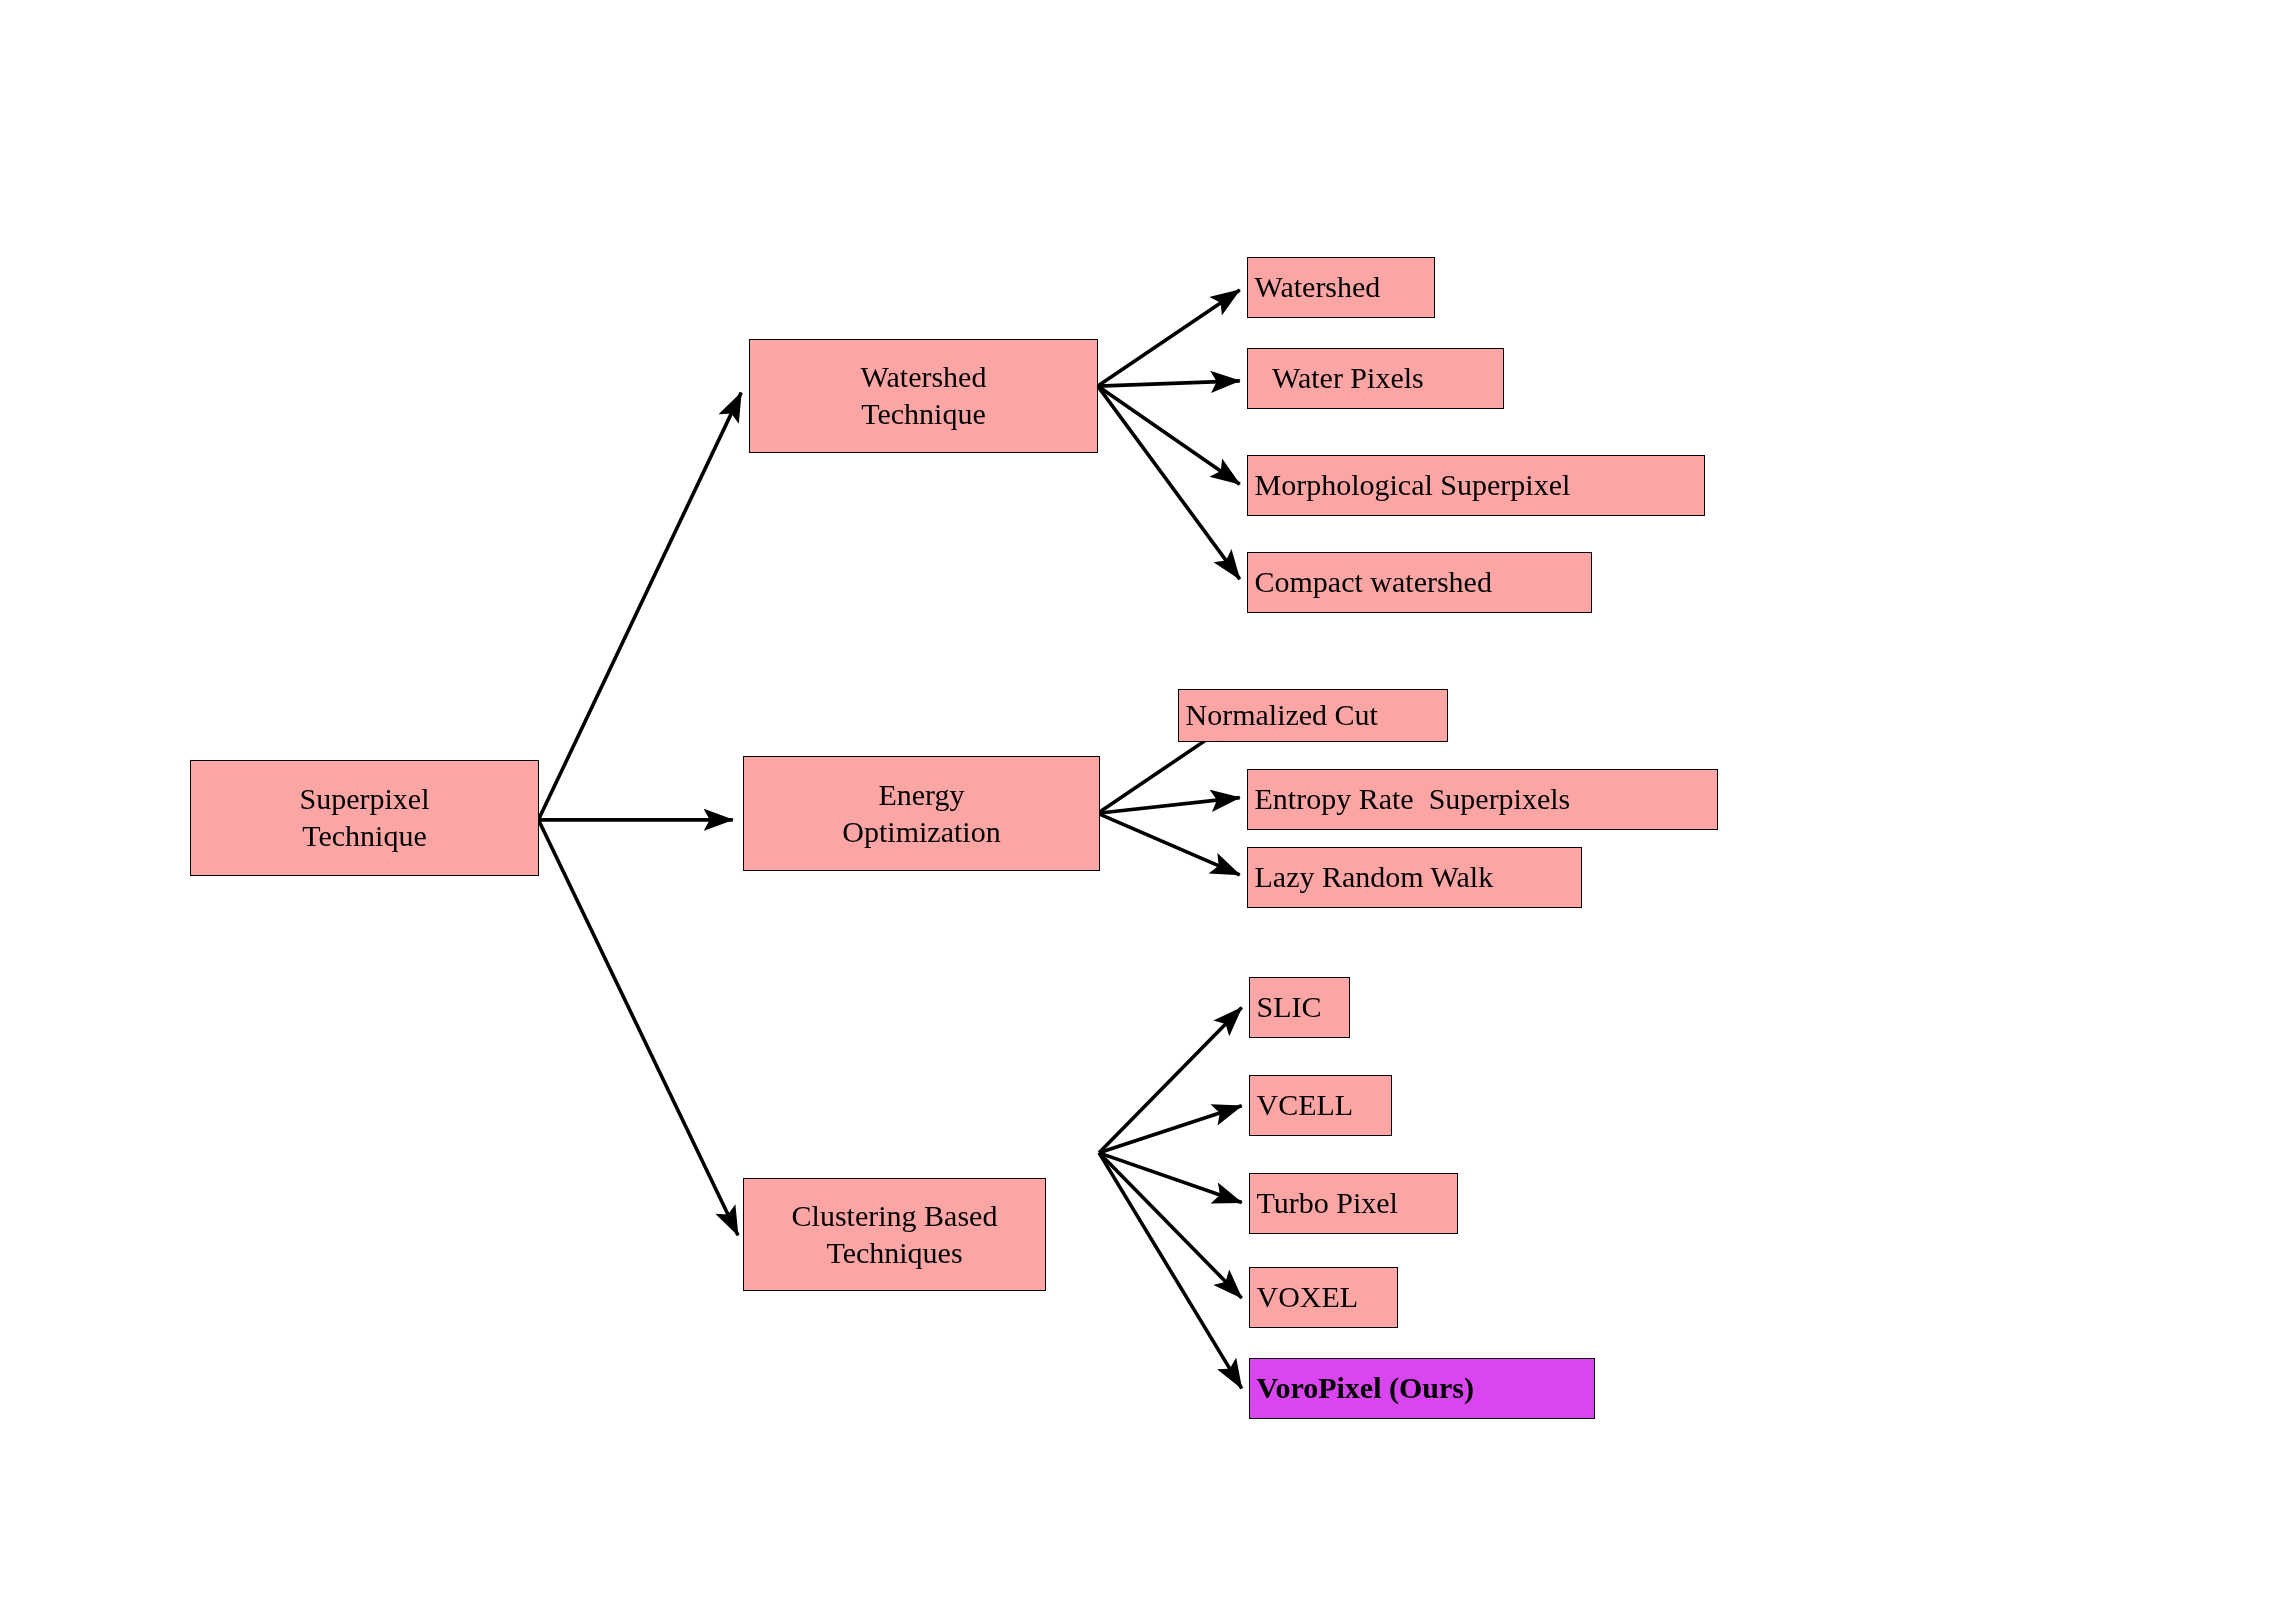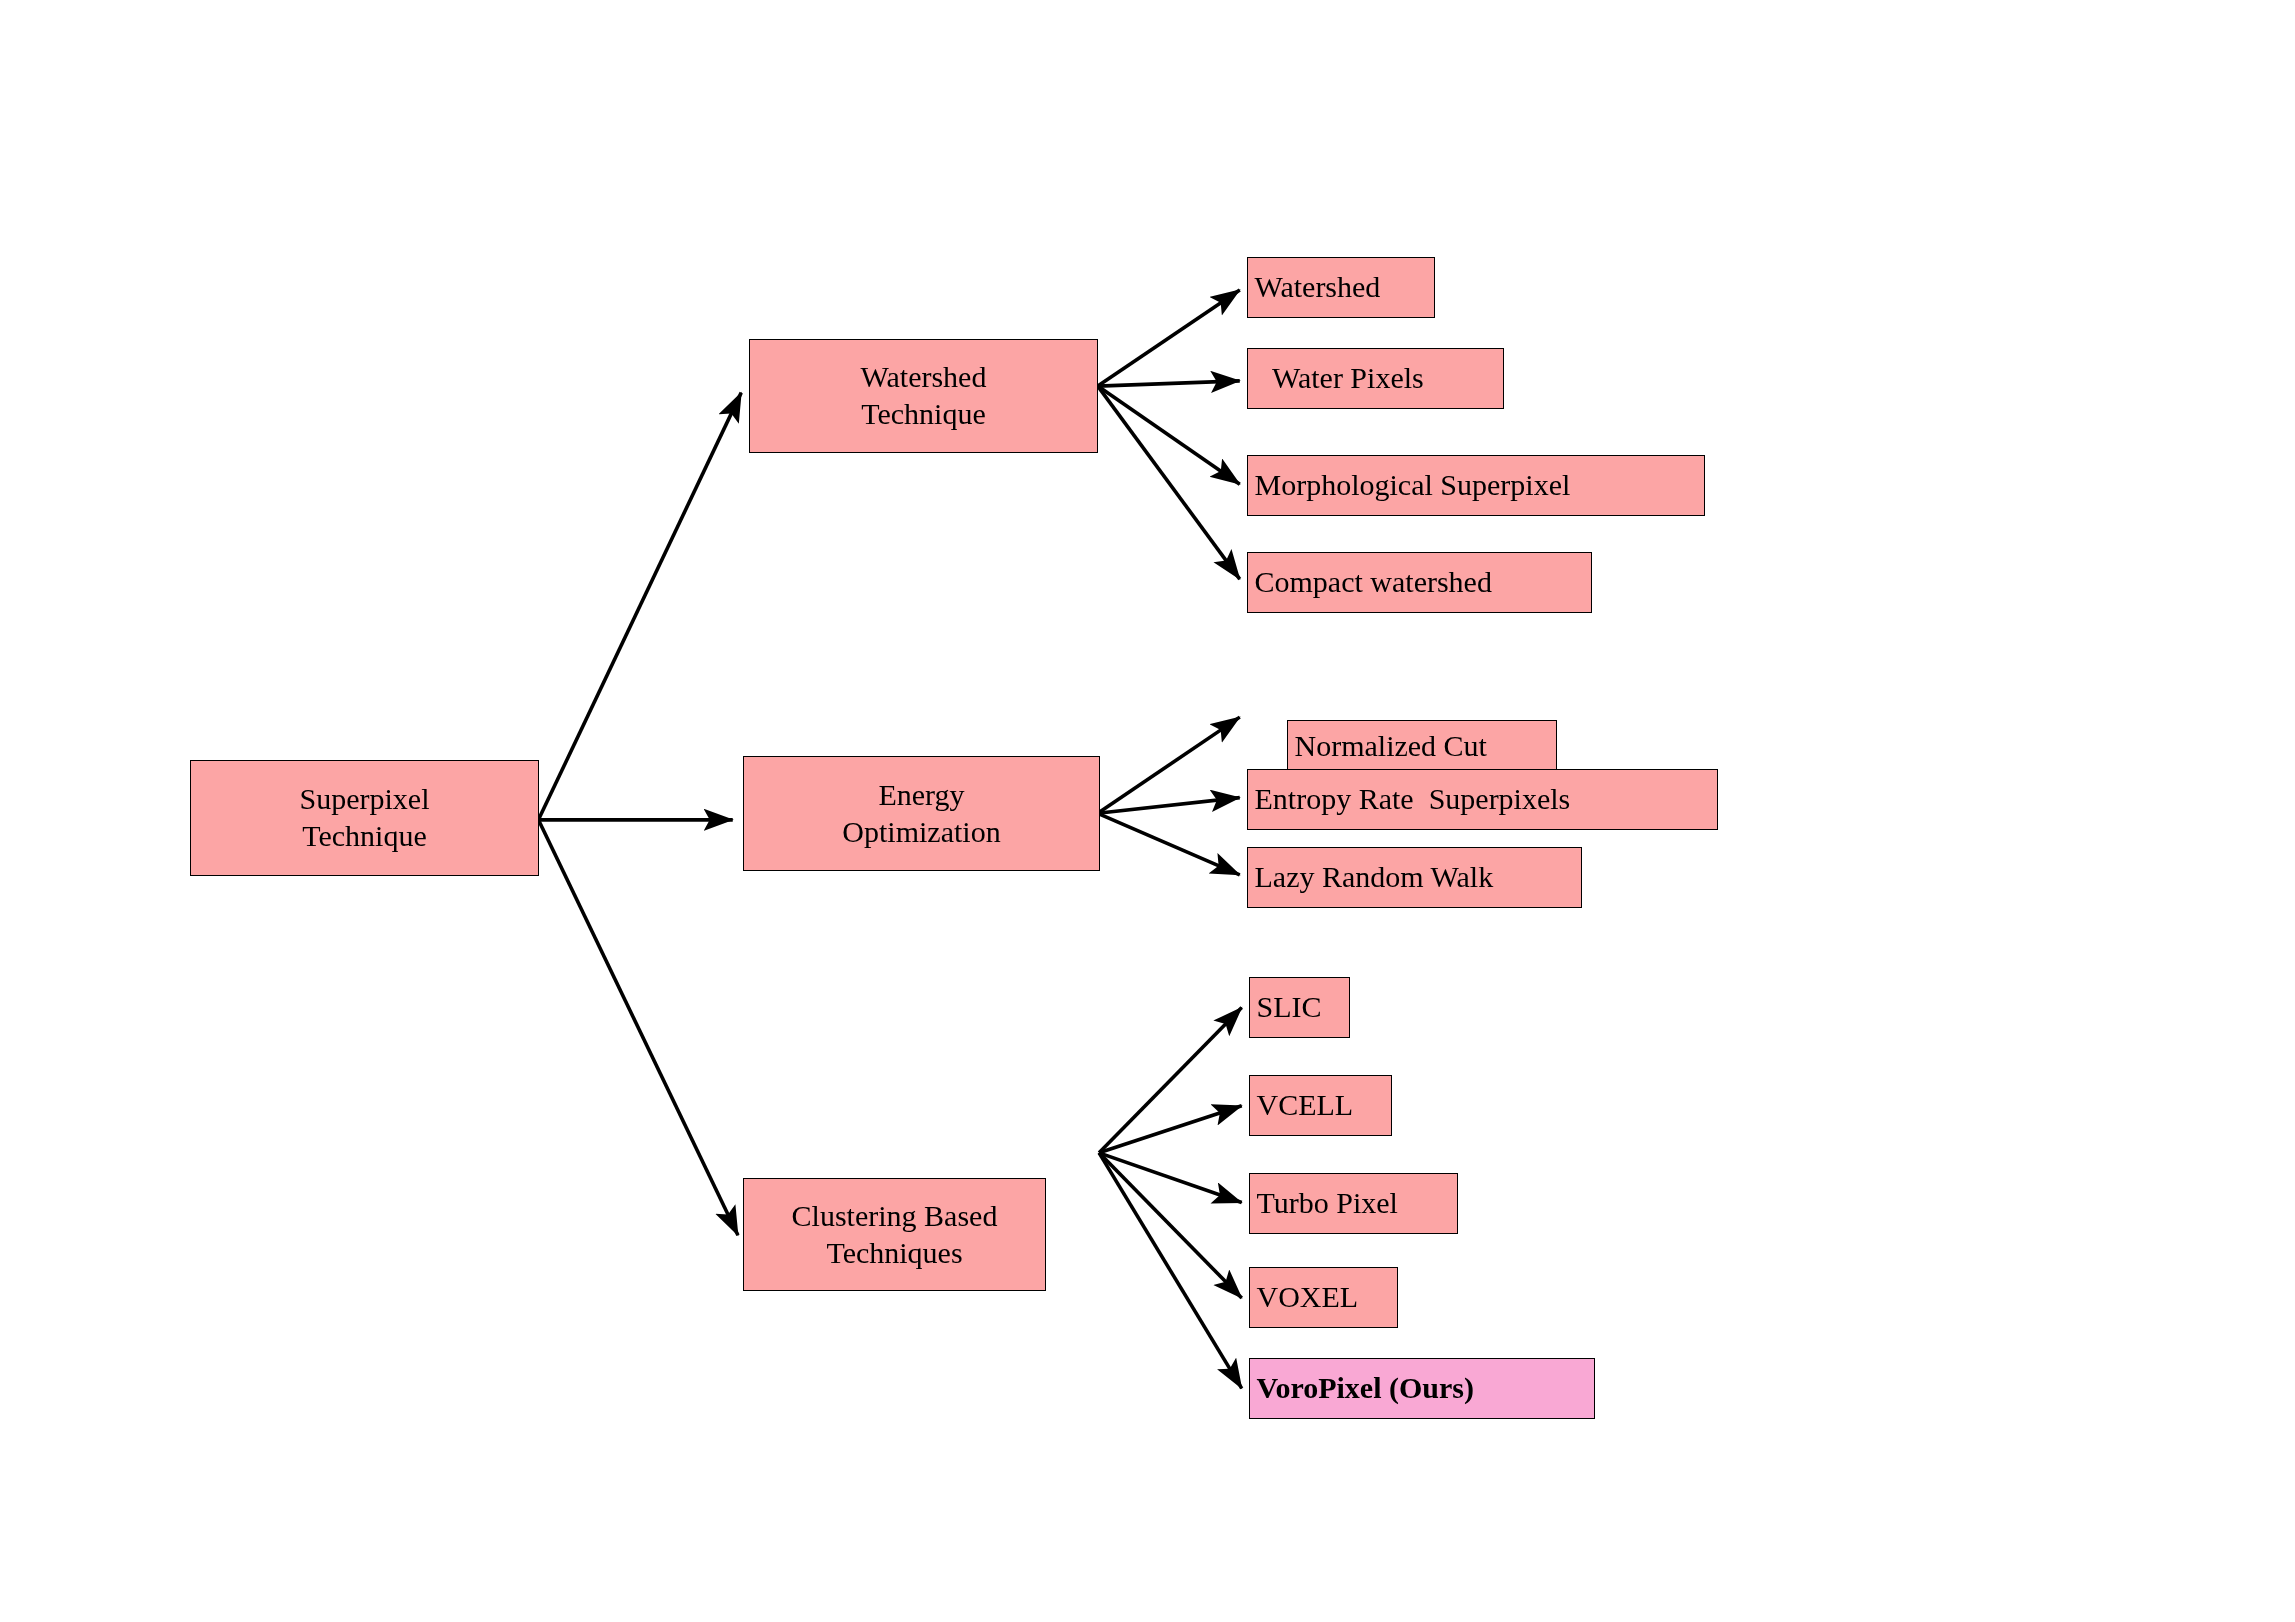"Normalized Cut" div.node { left: 1287px -> 1178px; margin-top: 31px -> none }
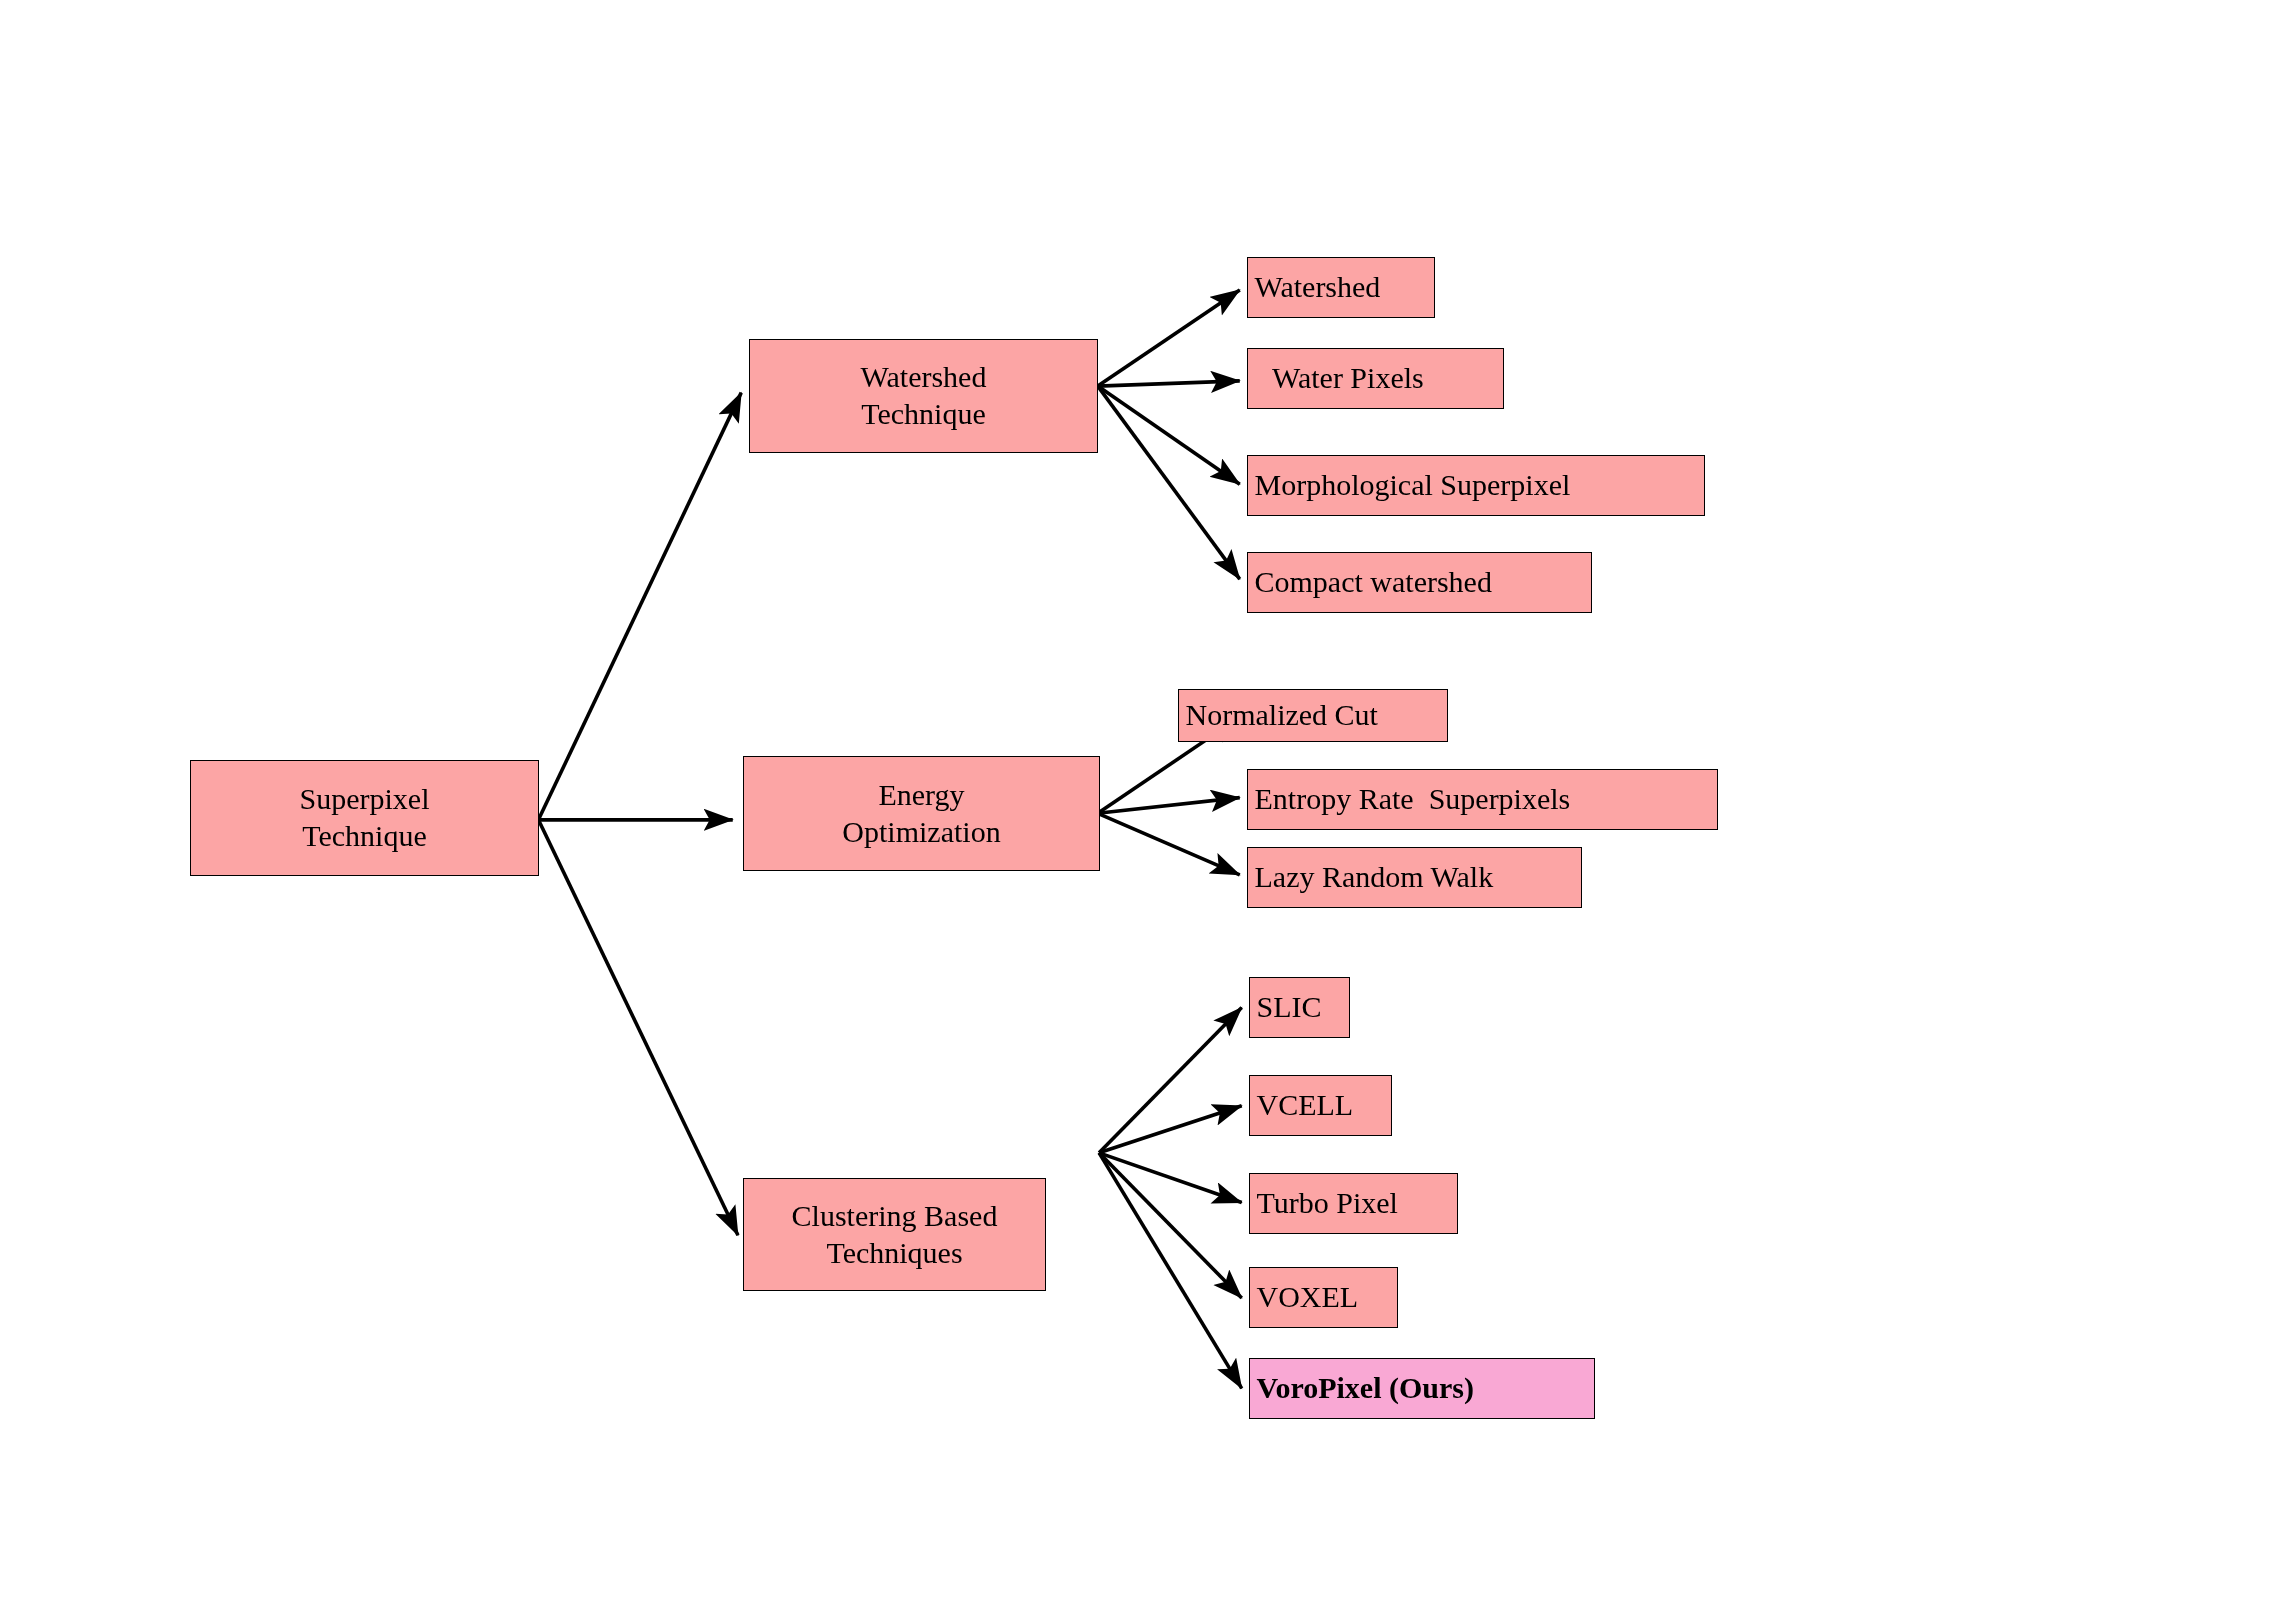"VoroPixel (Ours)" .node-highlight { background: #f9a8d4 -> #d946ef }
